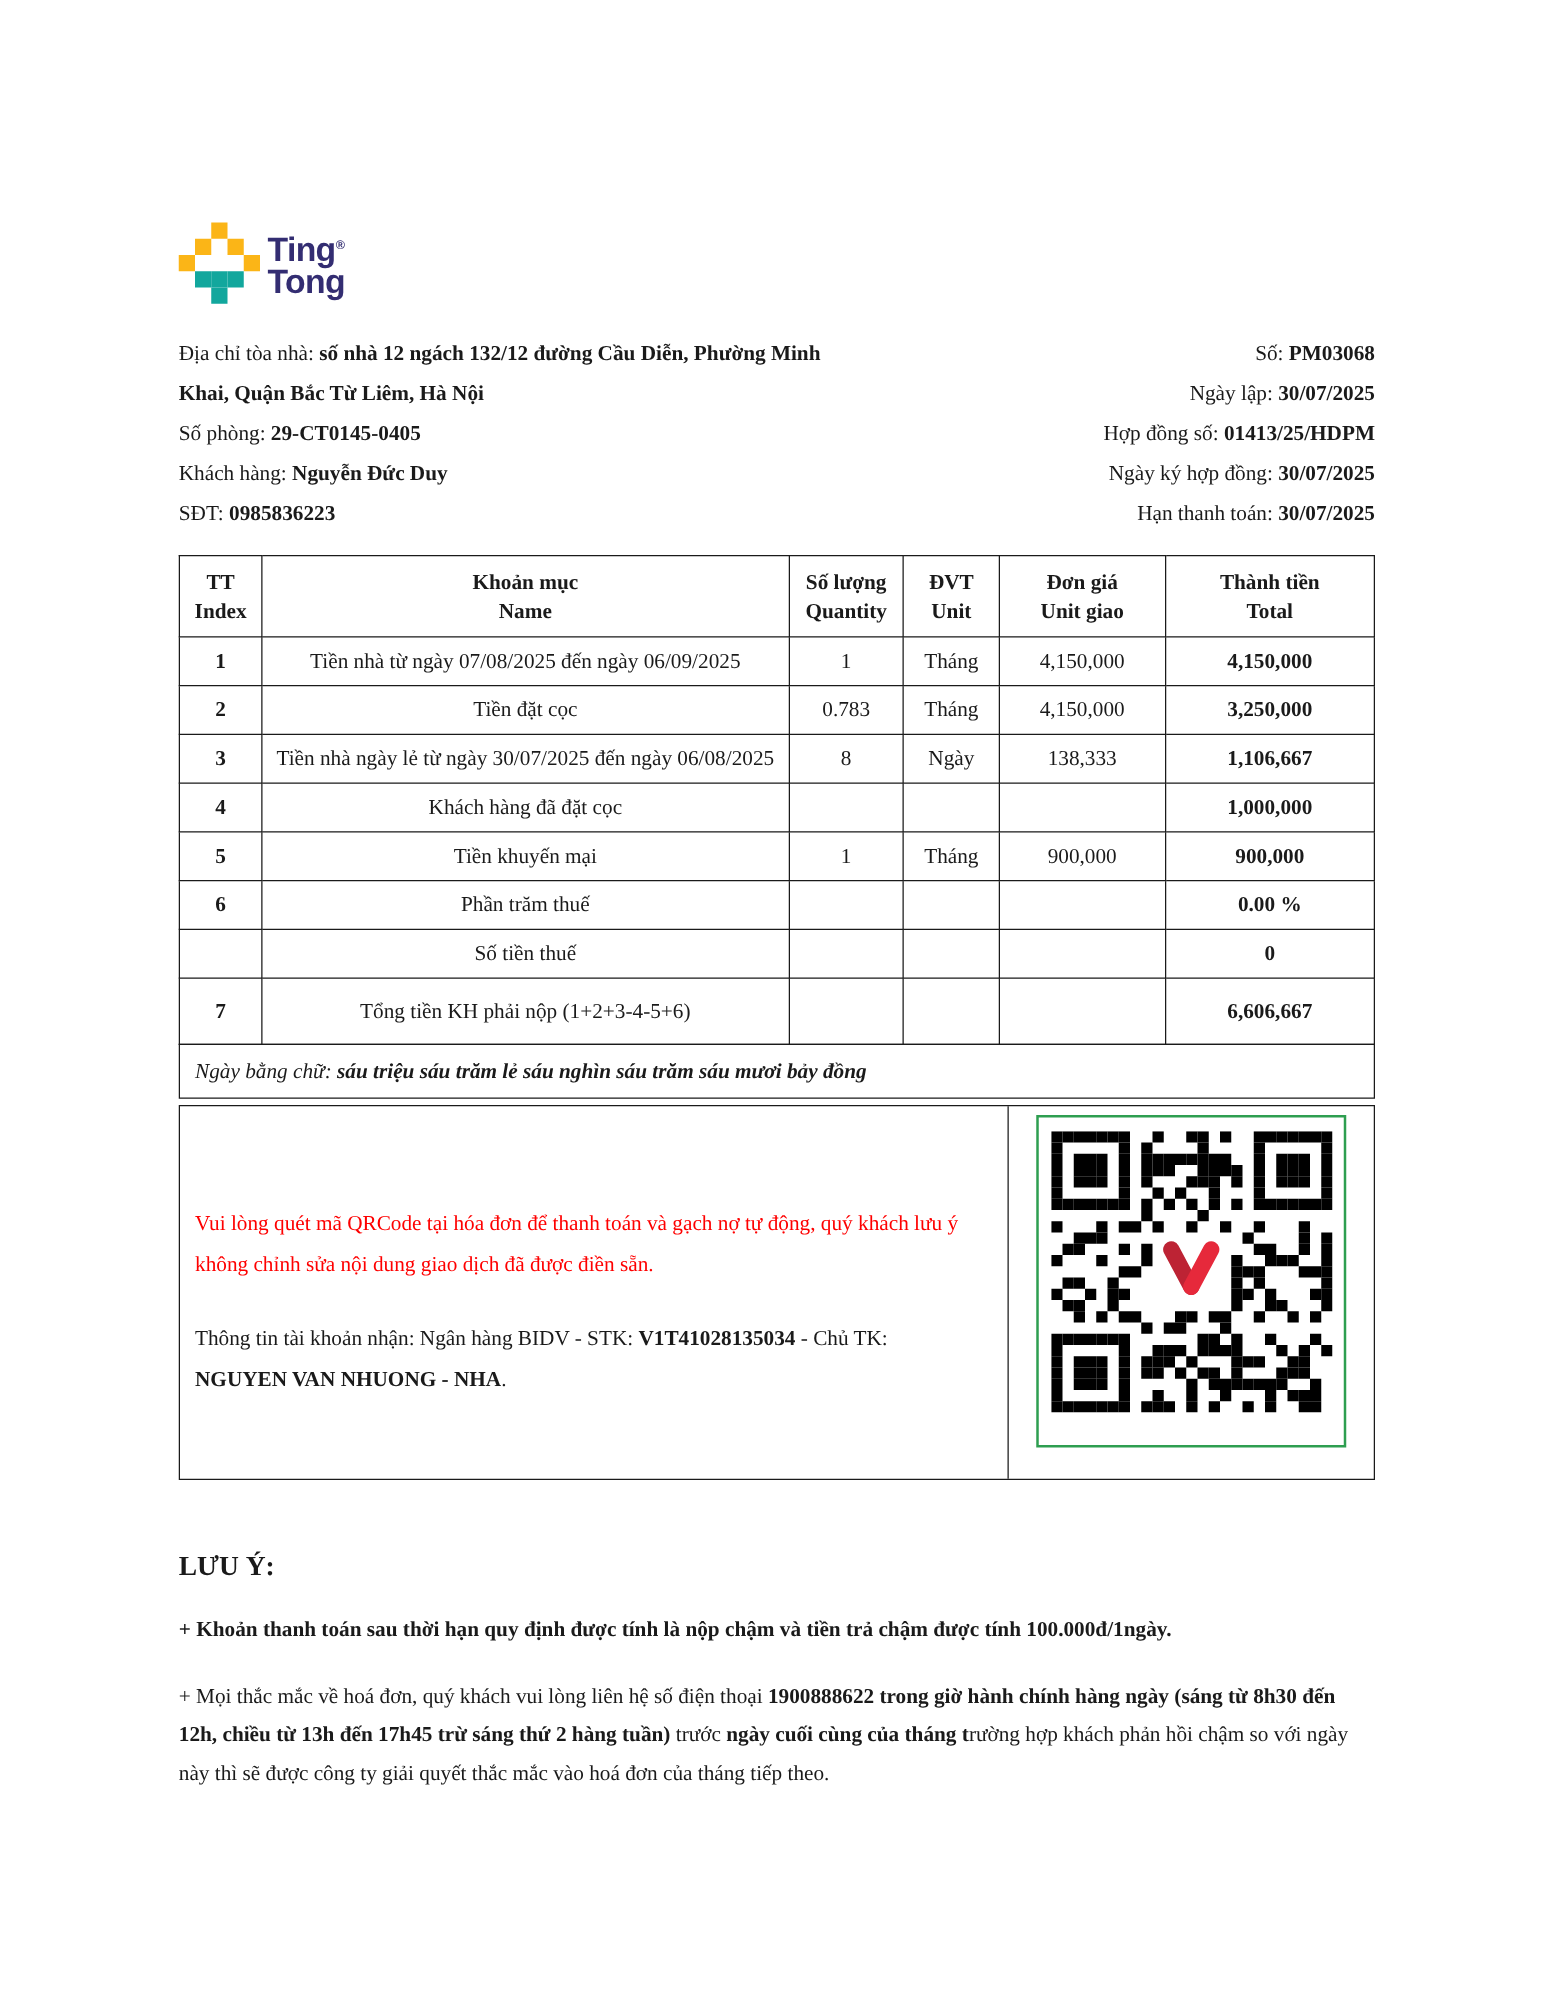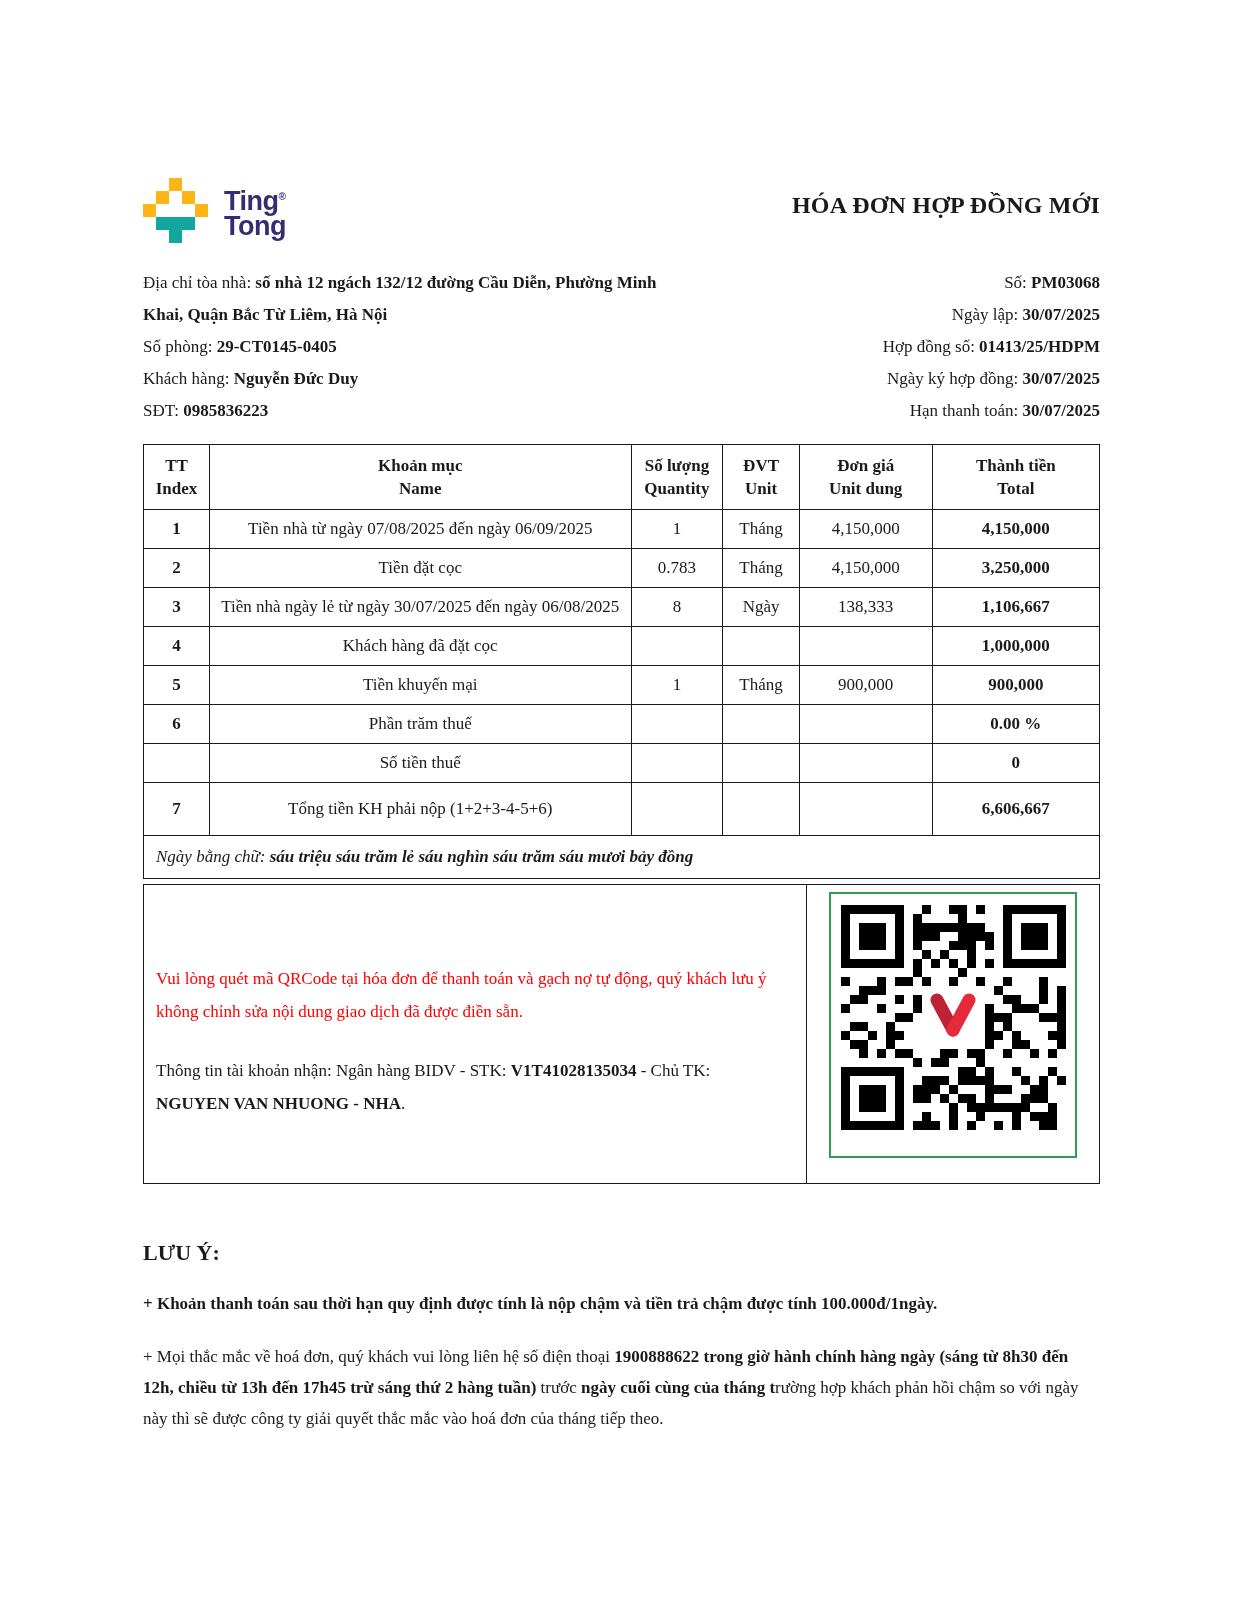"Ting®" .brand { gap: 18px -> 8px }
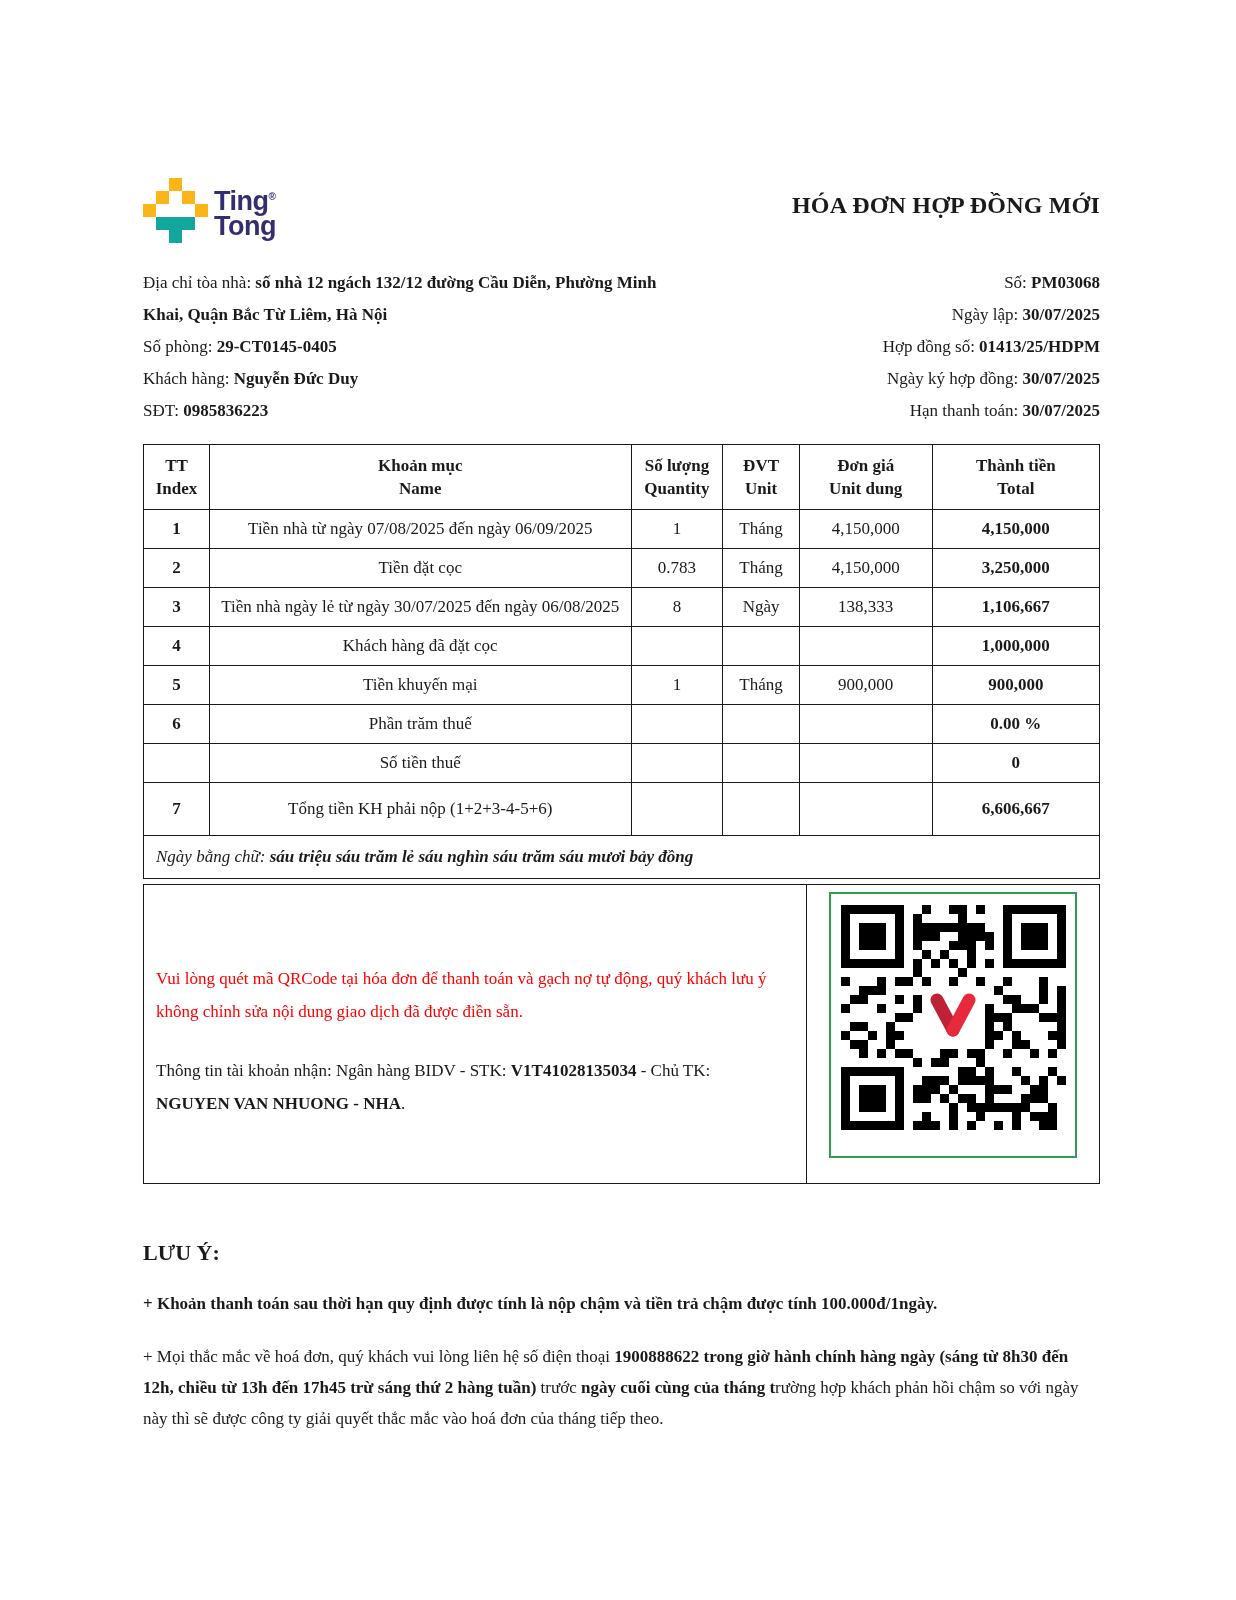"HÓA ĐƠN HỢP ĐỒNG MỚI" div.doc-title { html: <div>HÓA ĐƠN HỢP ĐỒNG MỚI</div> -> none }
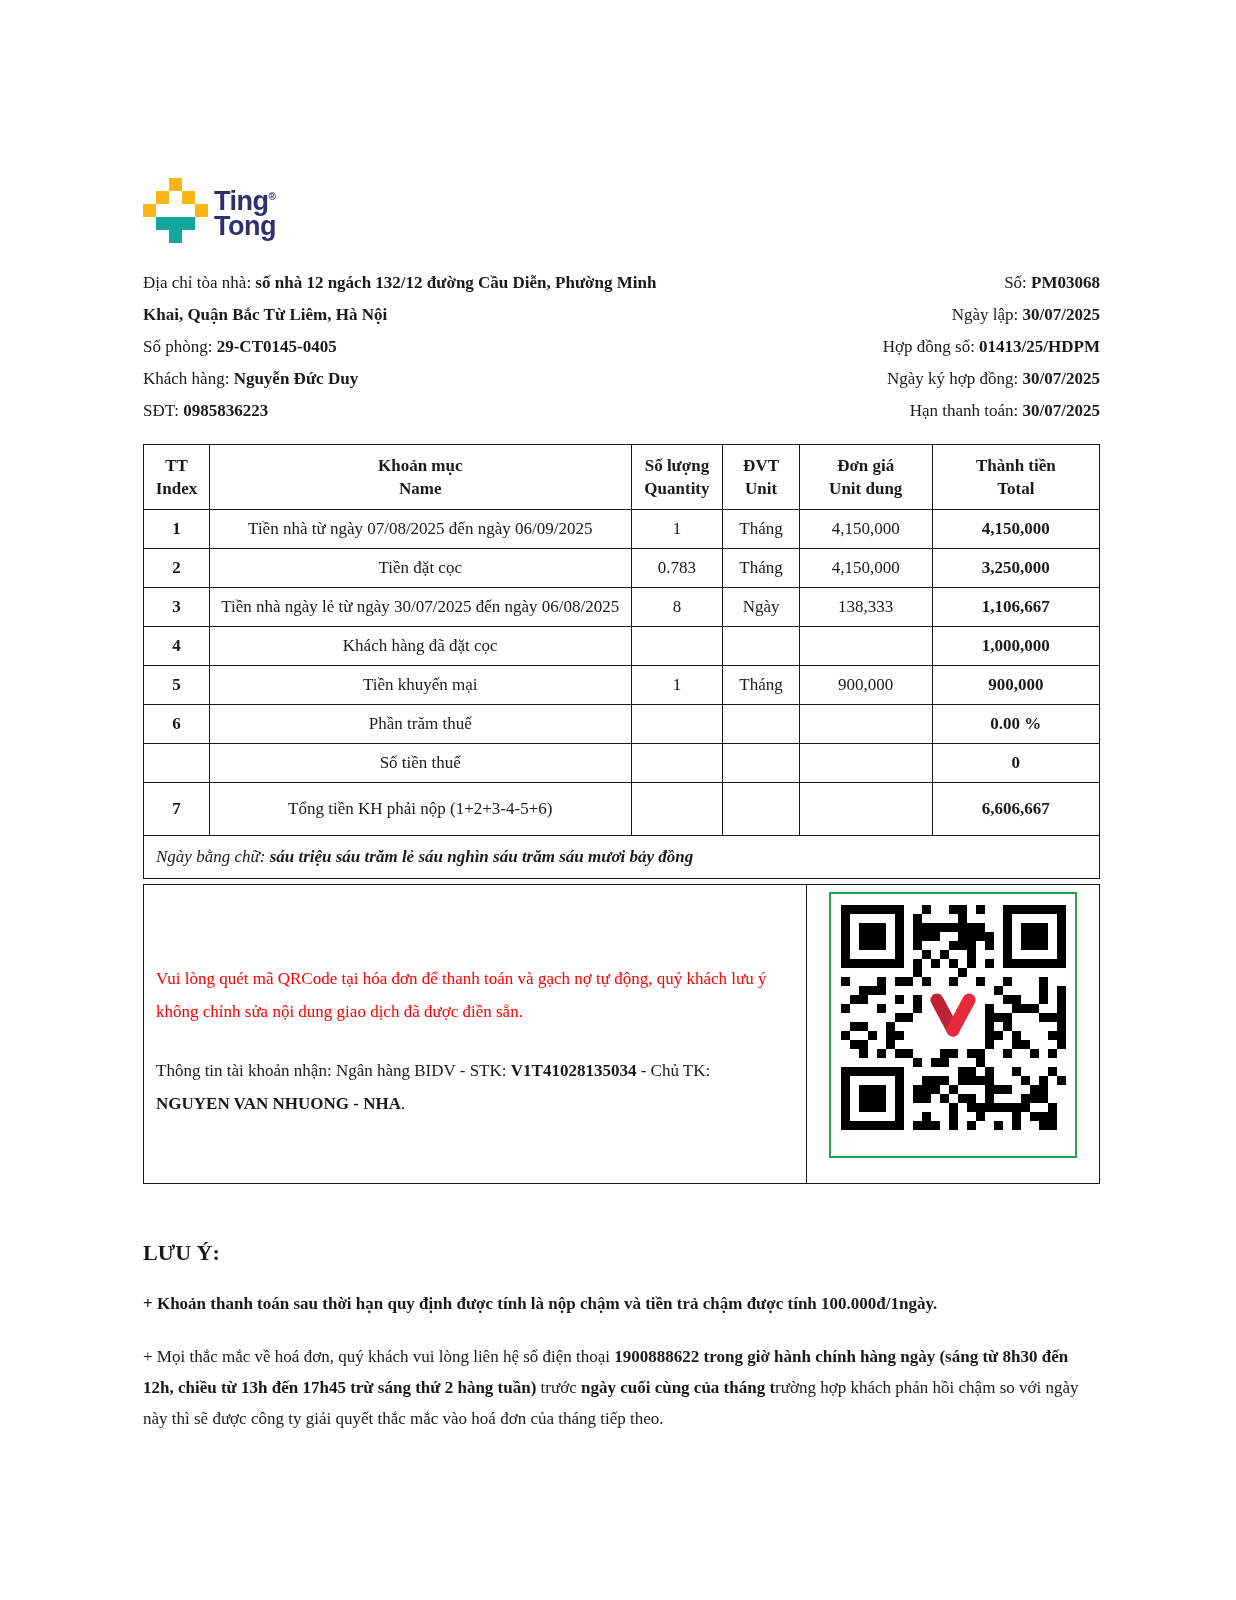"Unit dung" div { text: dung -> giao }
